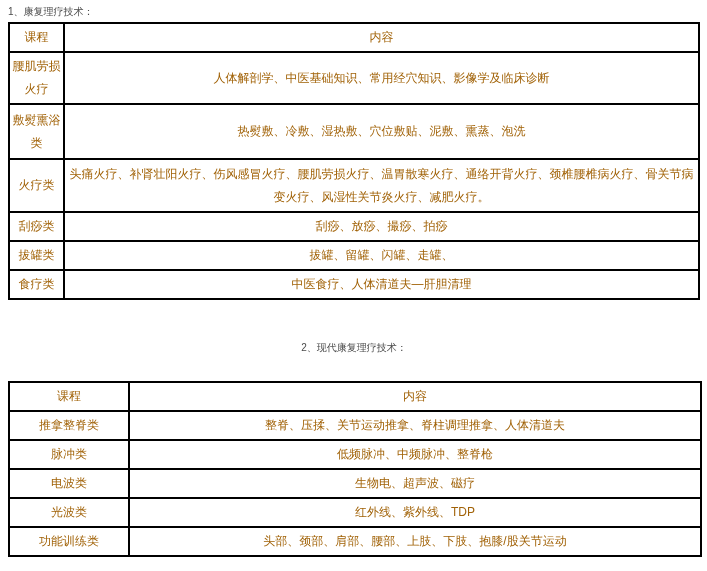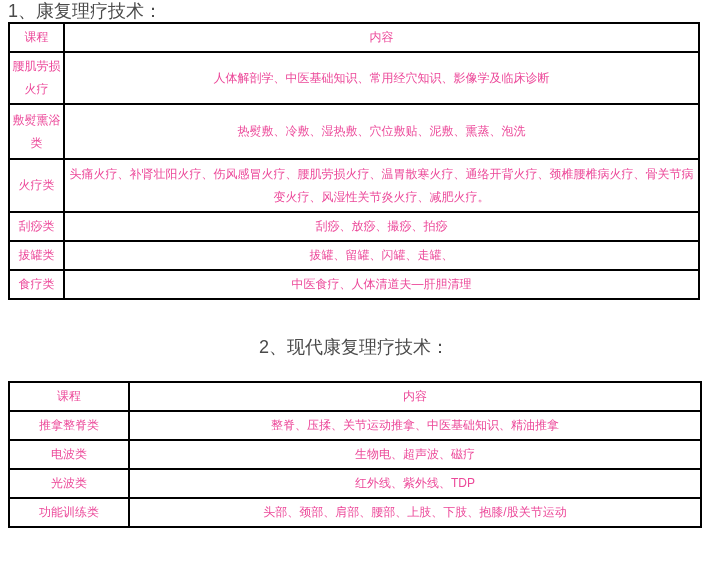"1、康复理疗技术：" .sec-title { font-size: 18px -> 10px }
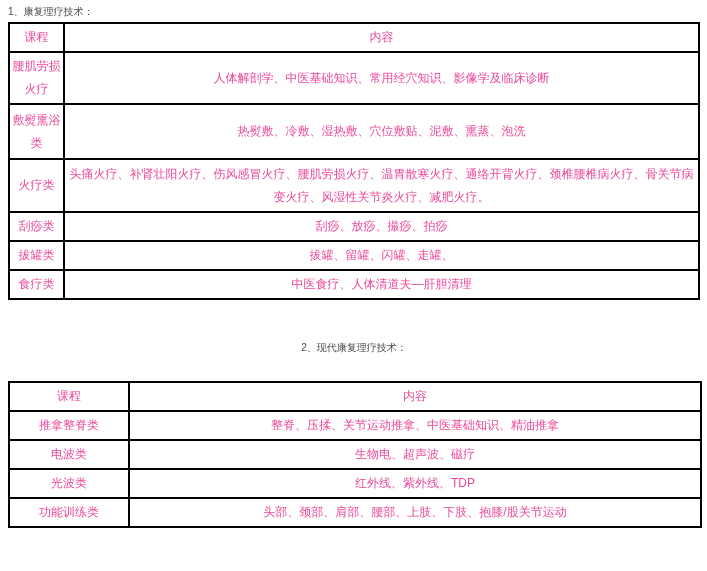"课程" th, td { color: #ec4899 -> #a16207 }
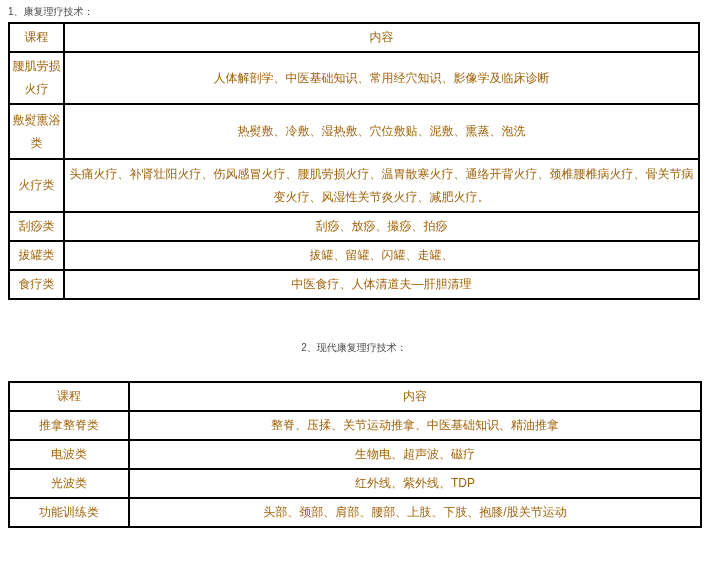"整脊、压揉、关节运动推拿、中医基础知识、精油推拿" td { text: 中医基础知识、精油推拿 -> 脊柱调理推拿、人体清道夫 }
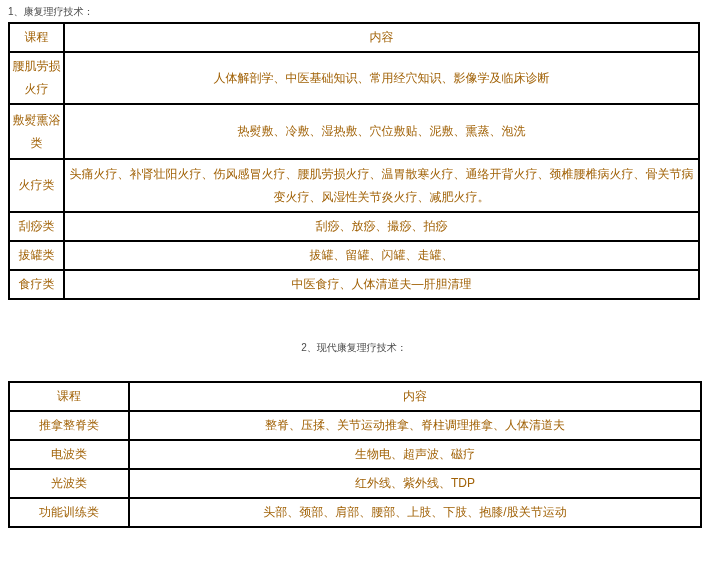"脉冲类" tr { html: none -> <tr> <td>脉冲类</td> <td>低频脉冲、中频脉冲、整脊枪</td> </tr> }
